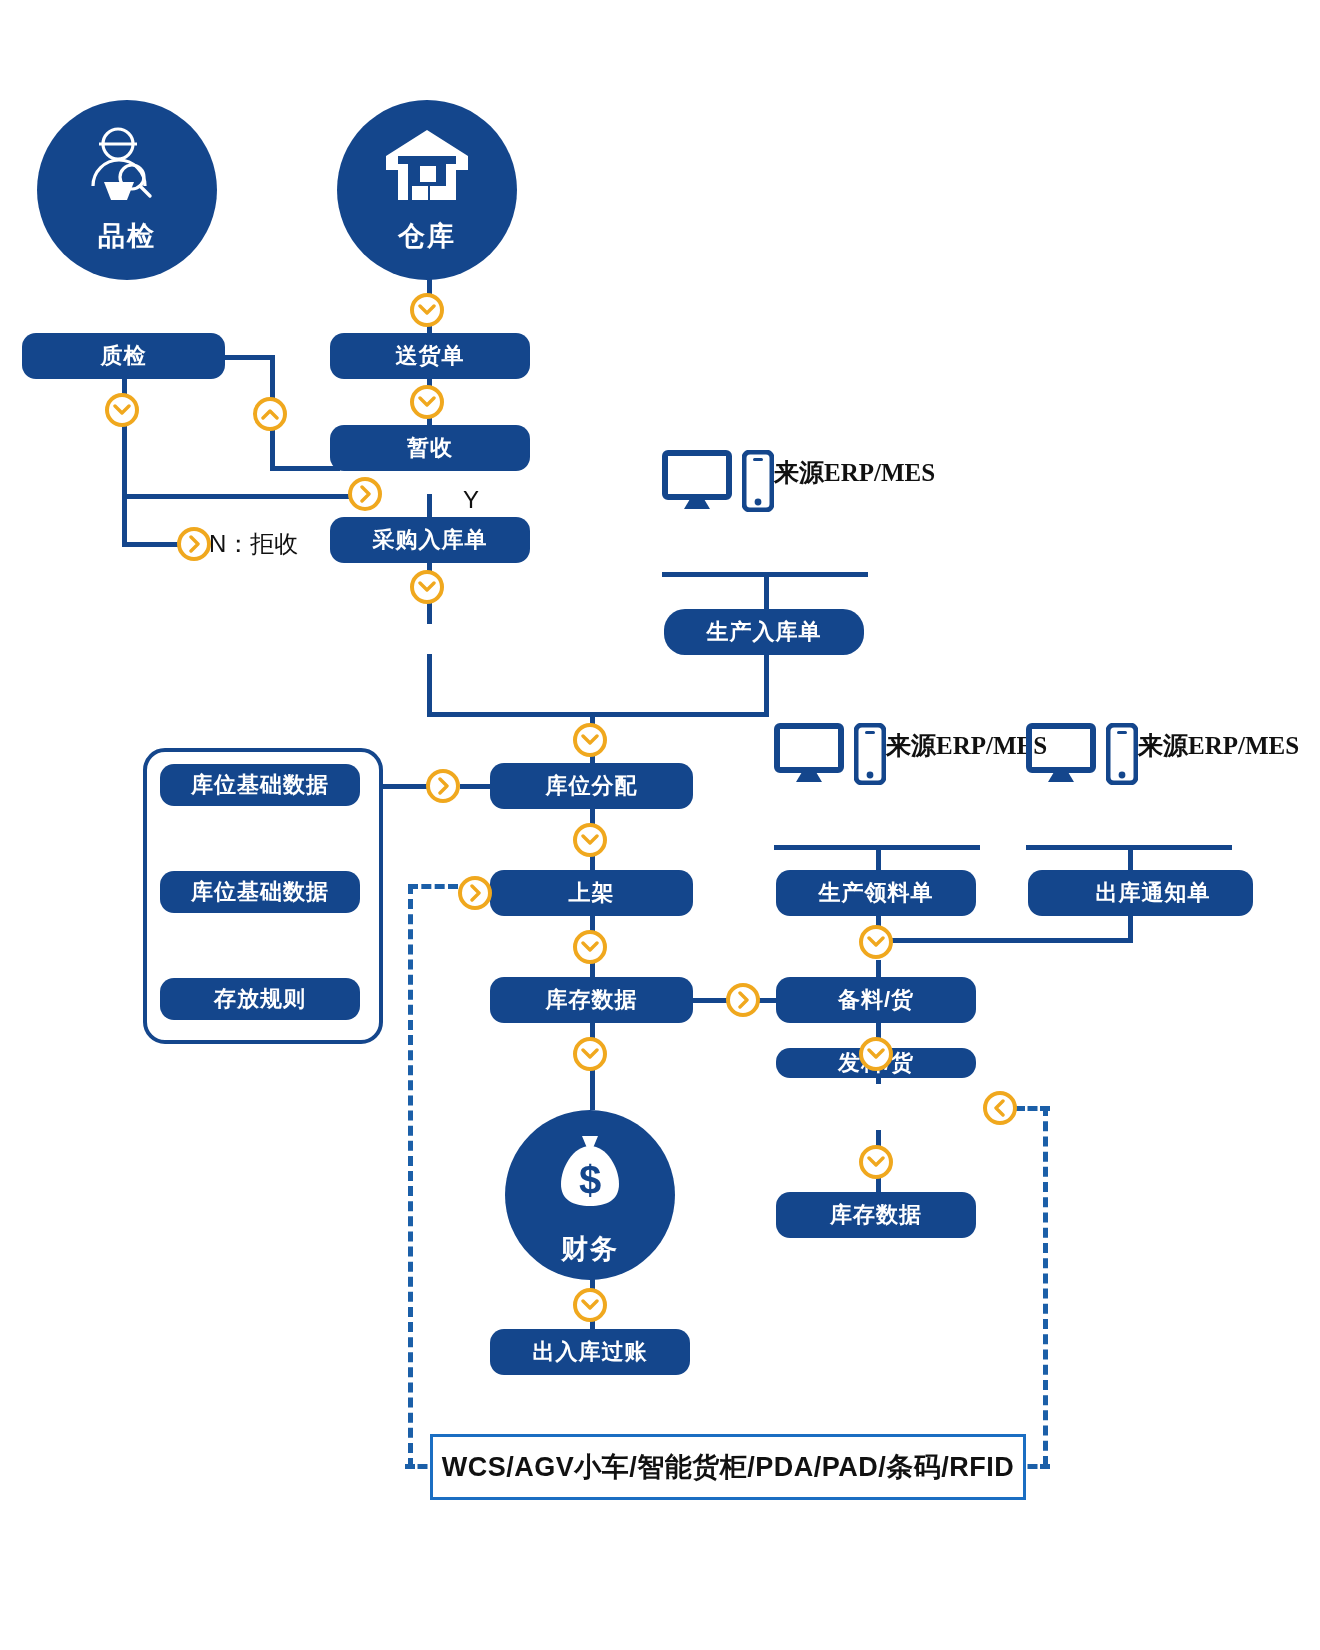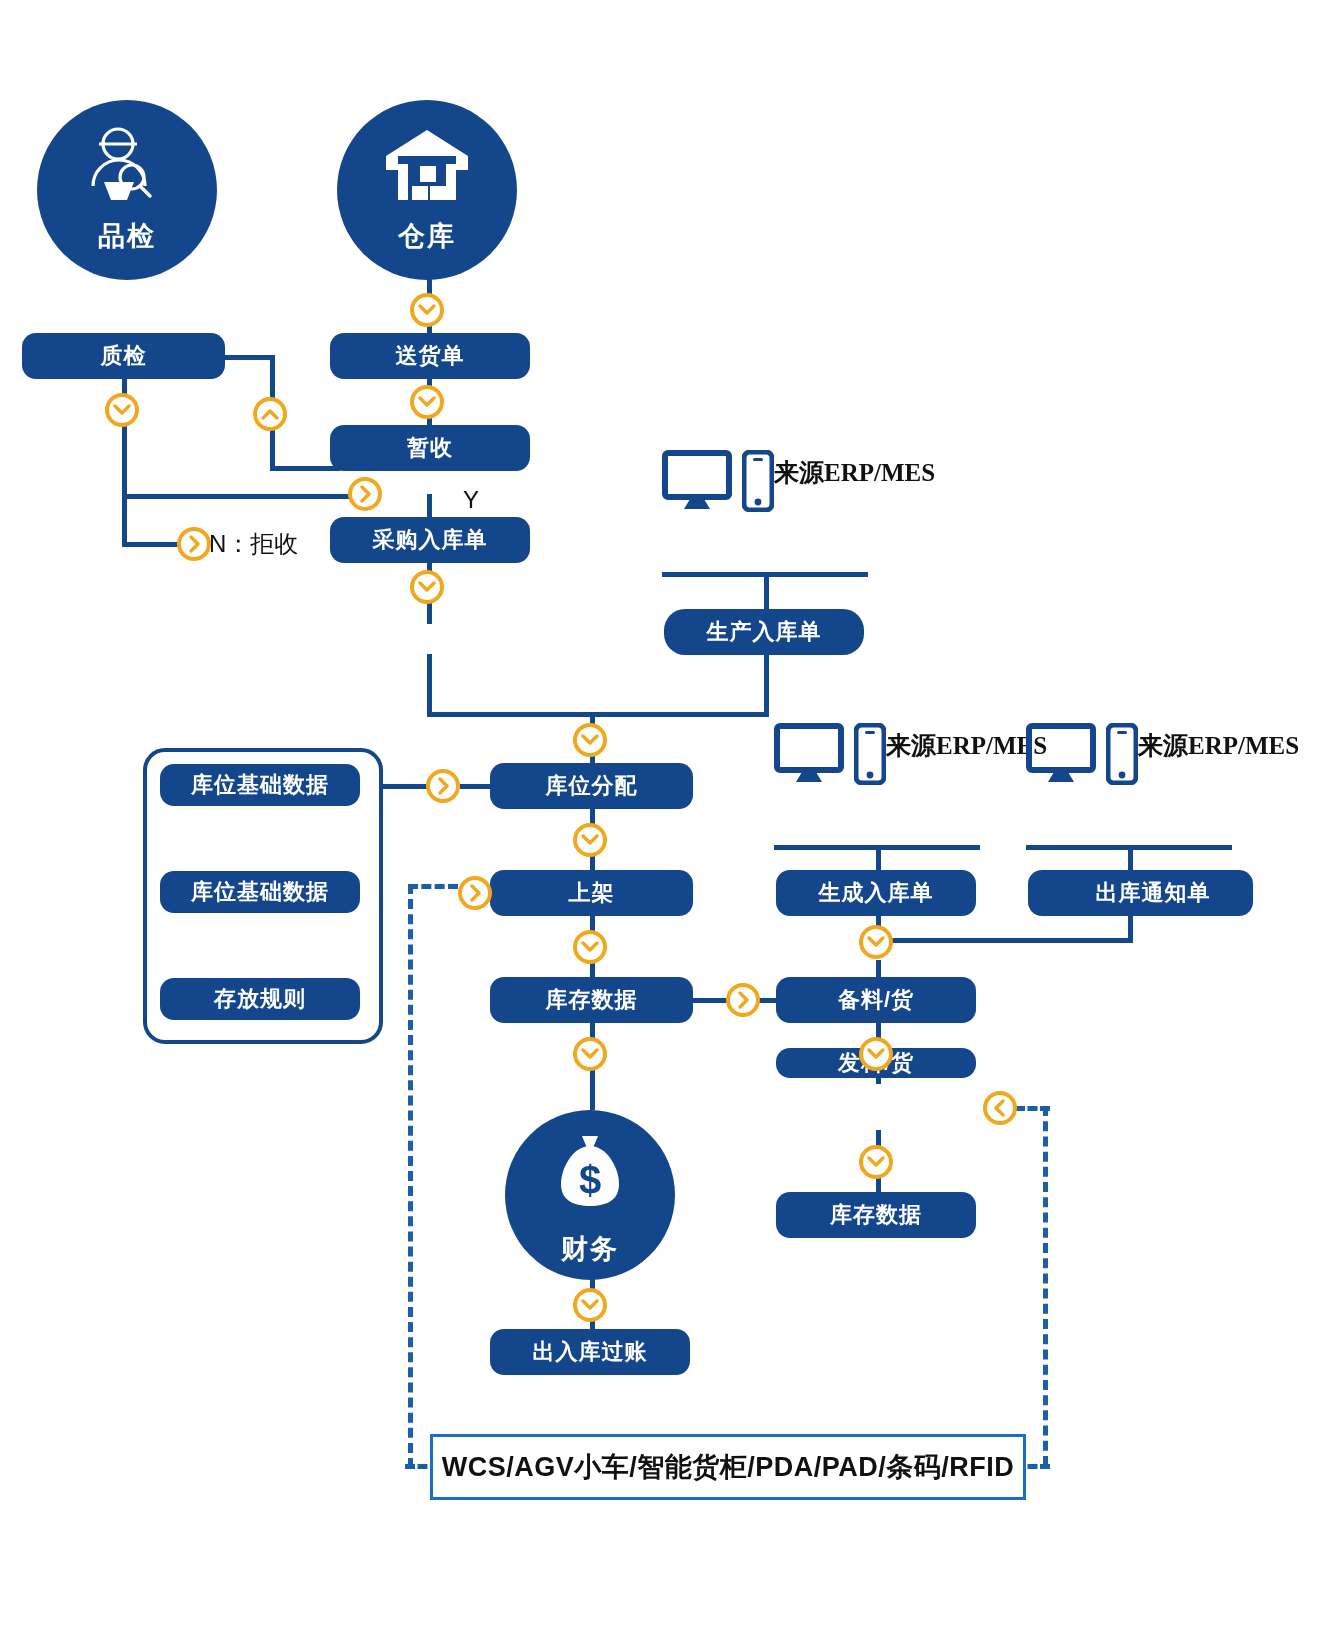"生成入库单" span { text: 成入库 -> 产领料 }
